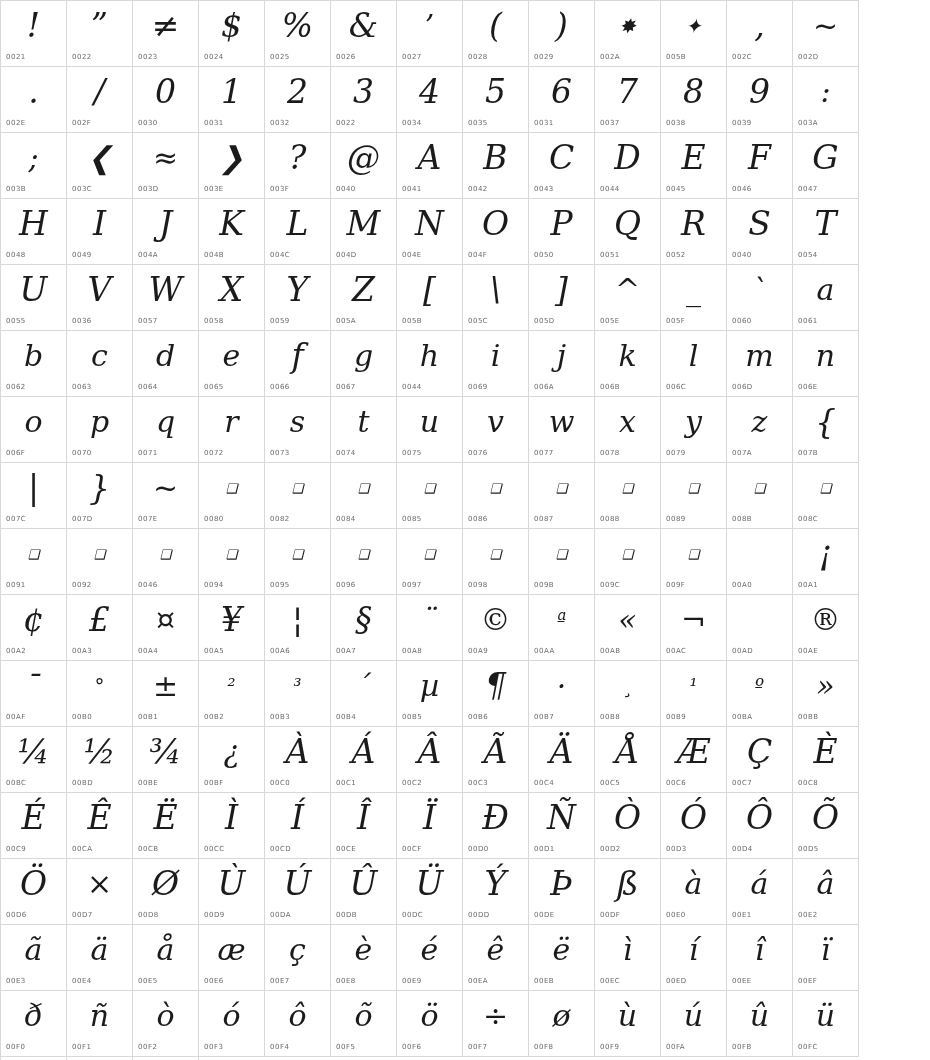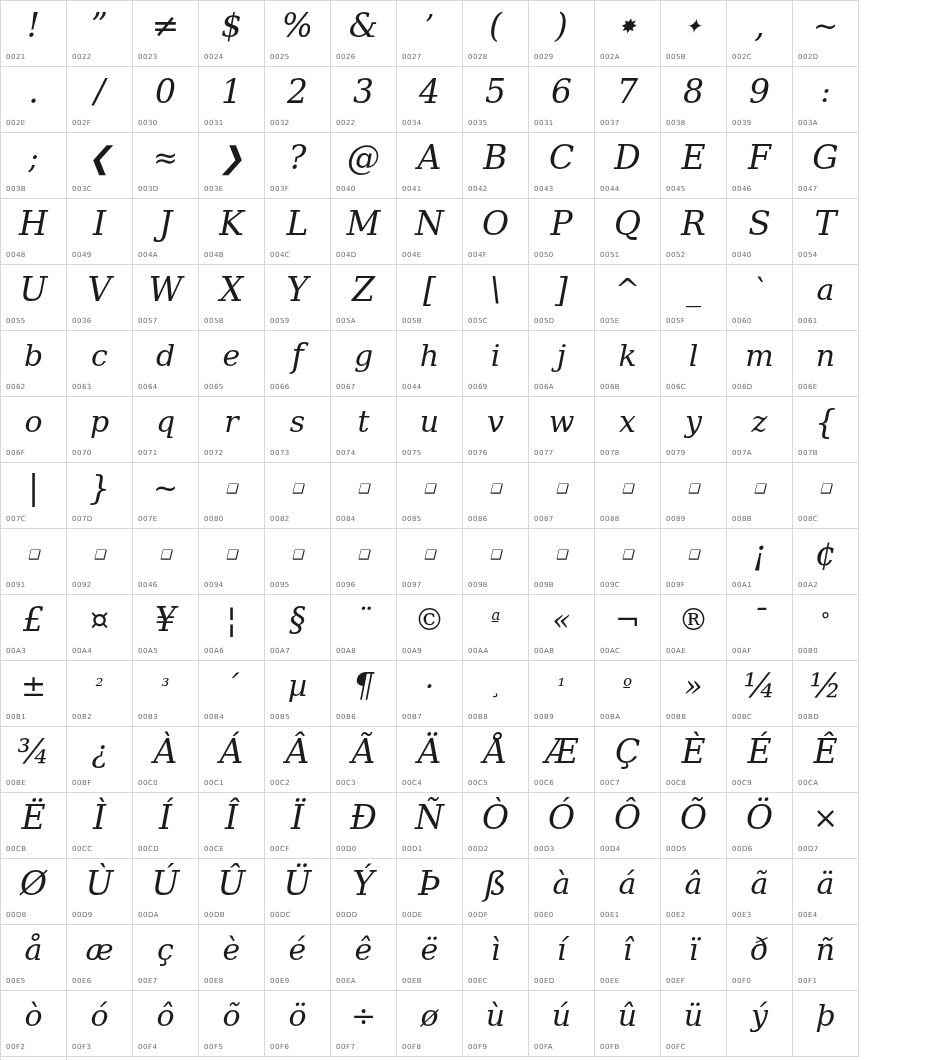"00A0" div.cell { html: none -> <div> <div></div> <div>00A0</div> </div> }
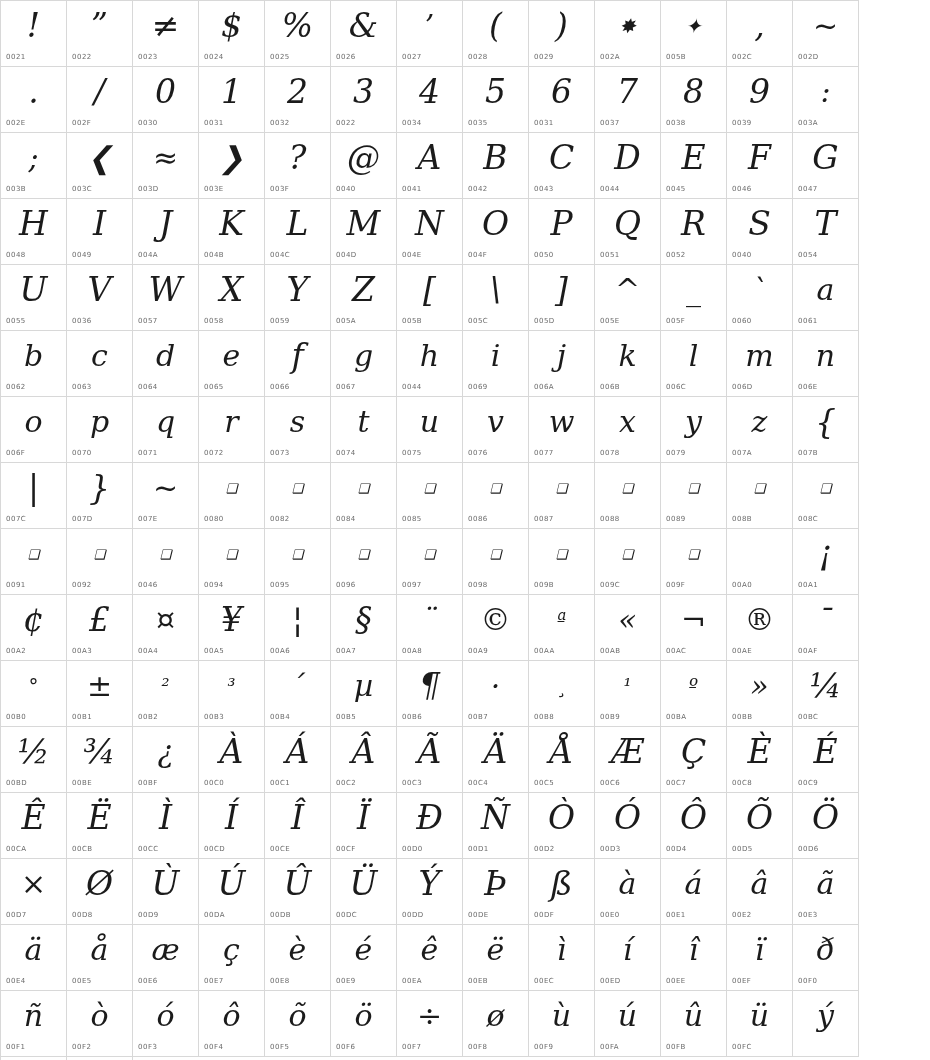"00AD" div.cell { html: none -> <div> <div>­</div> <div>00AD</div> </div> }
